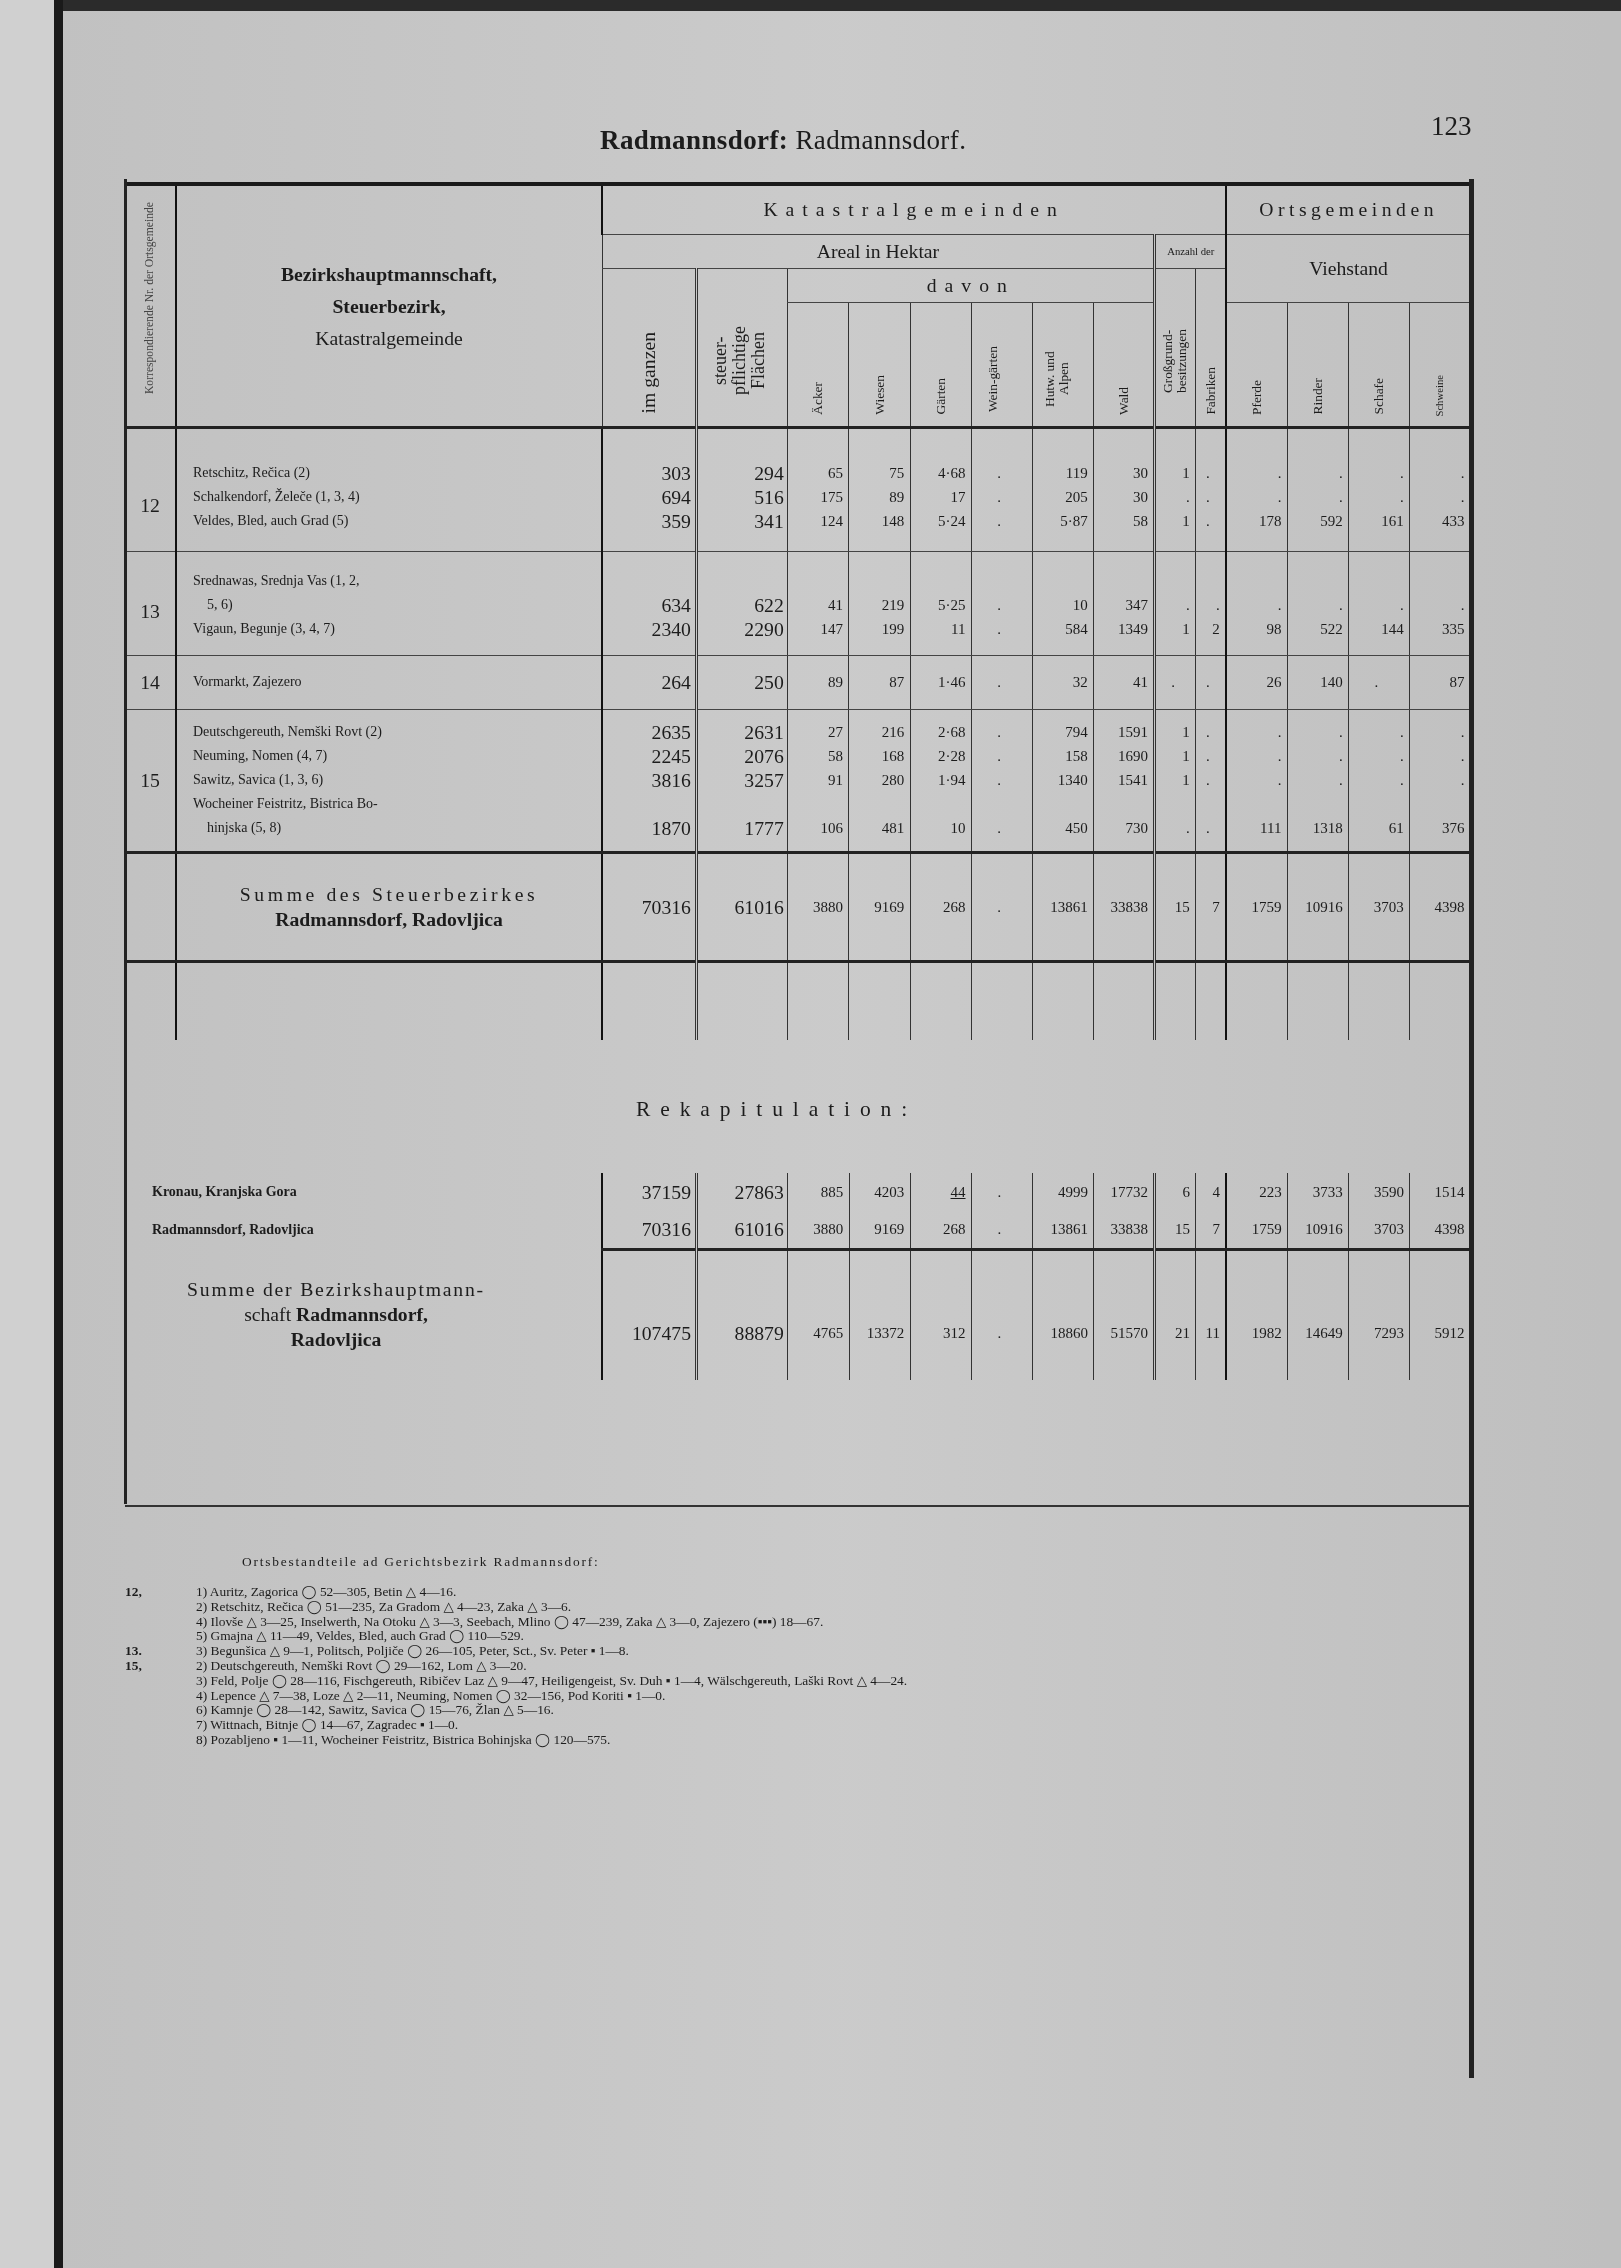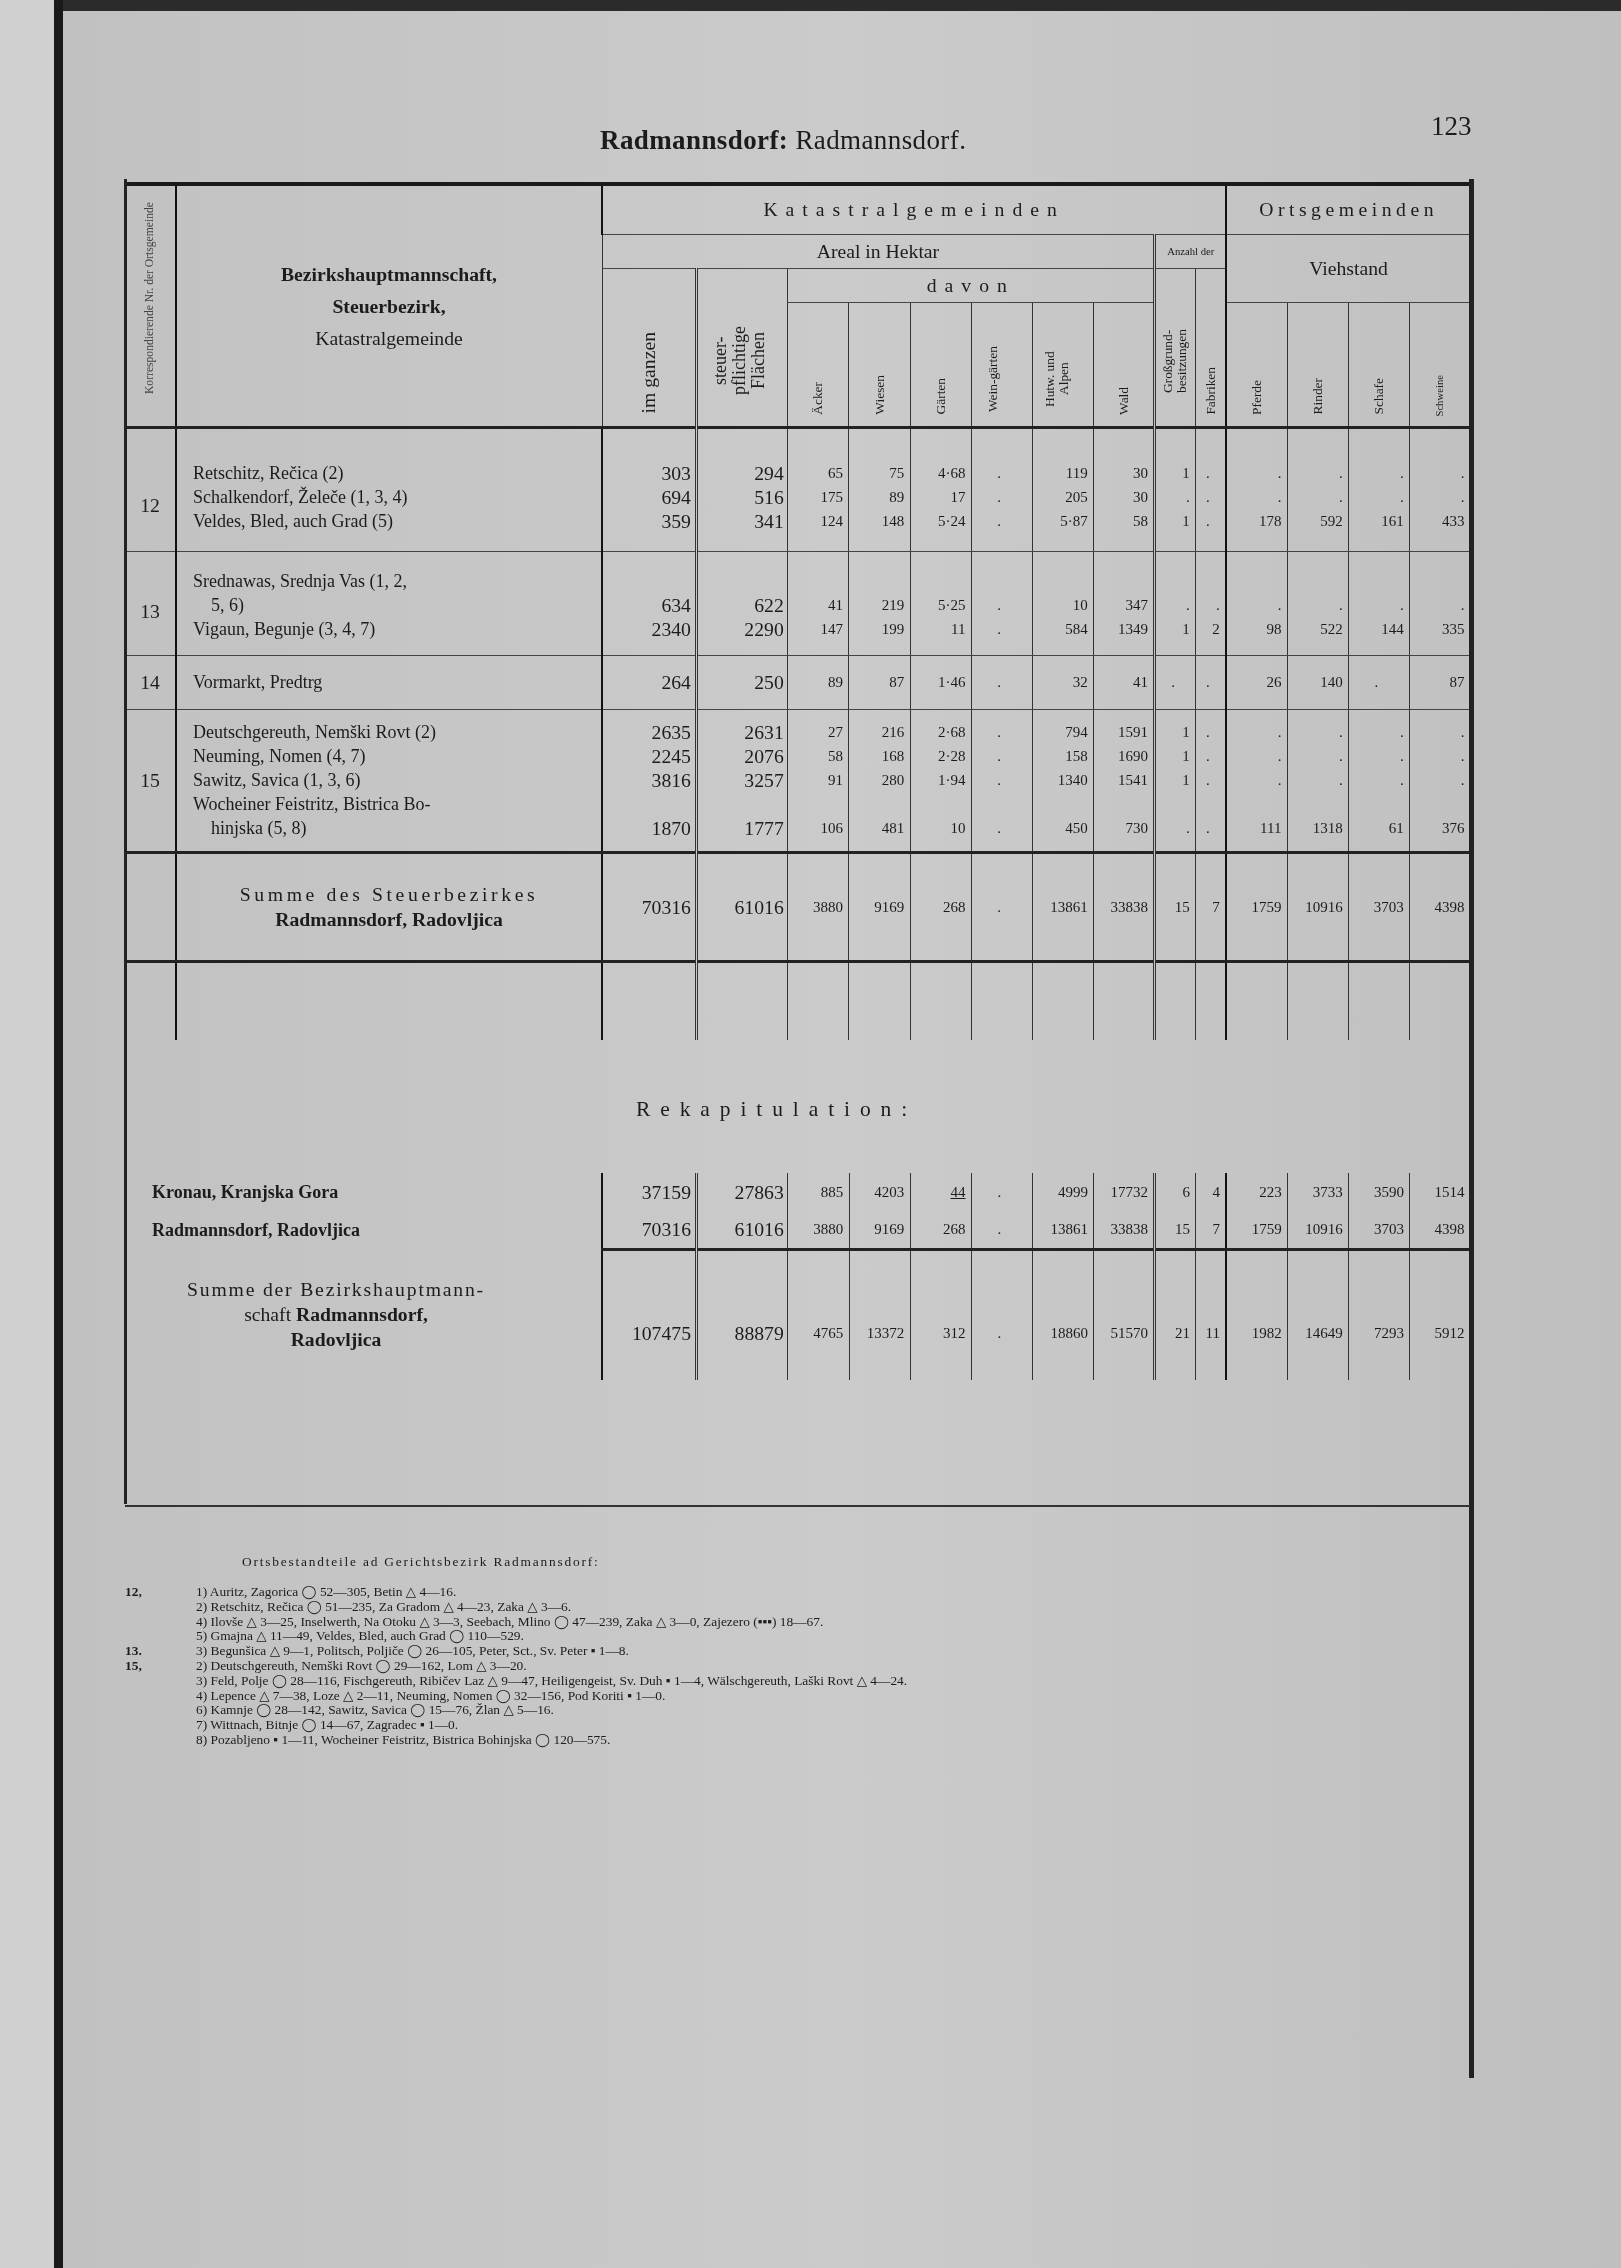"Retschitz, Rečica (2)" .names { font-size: 18px -> 14px }
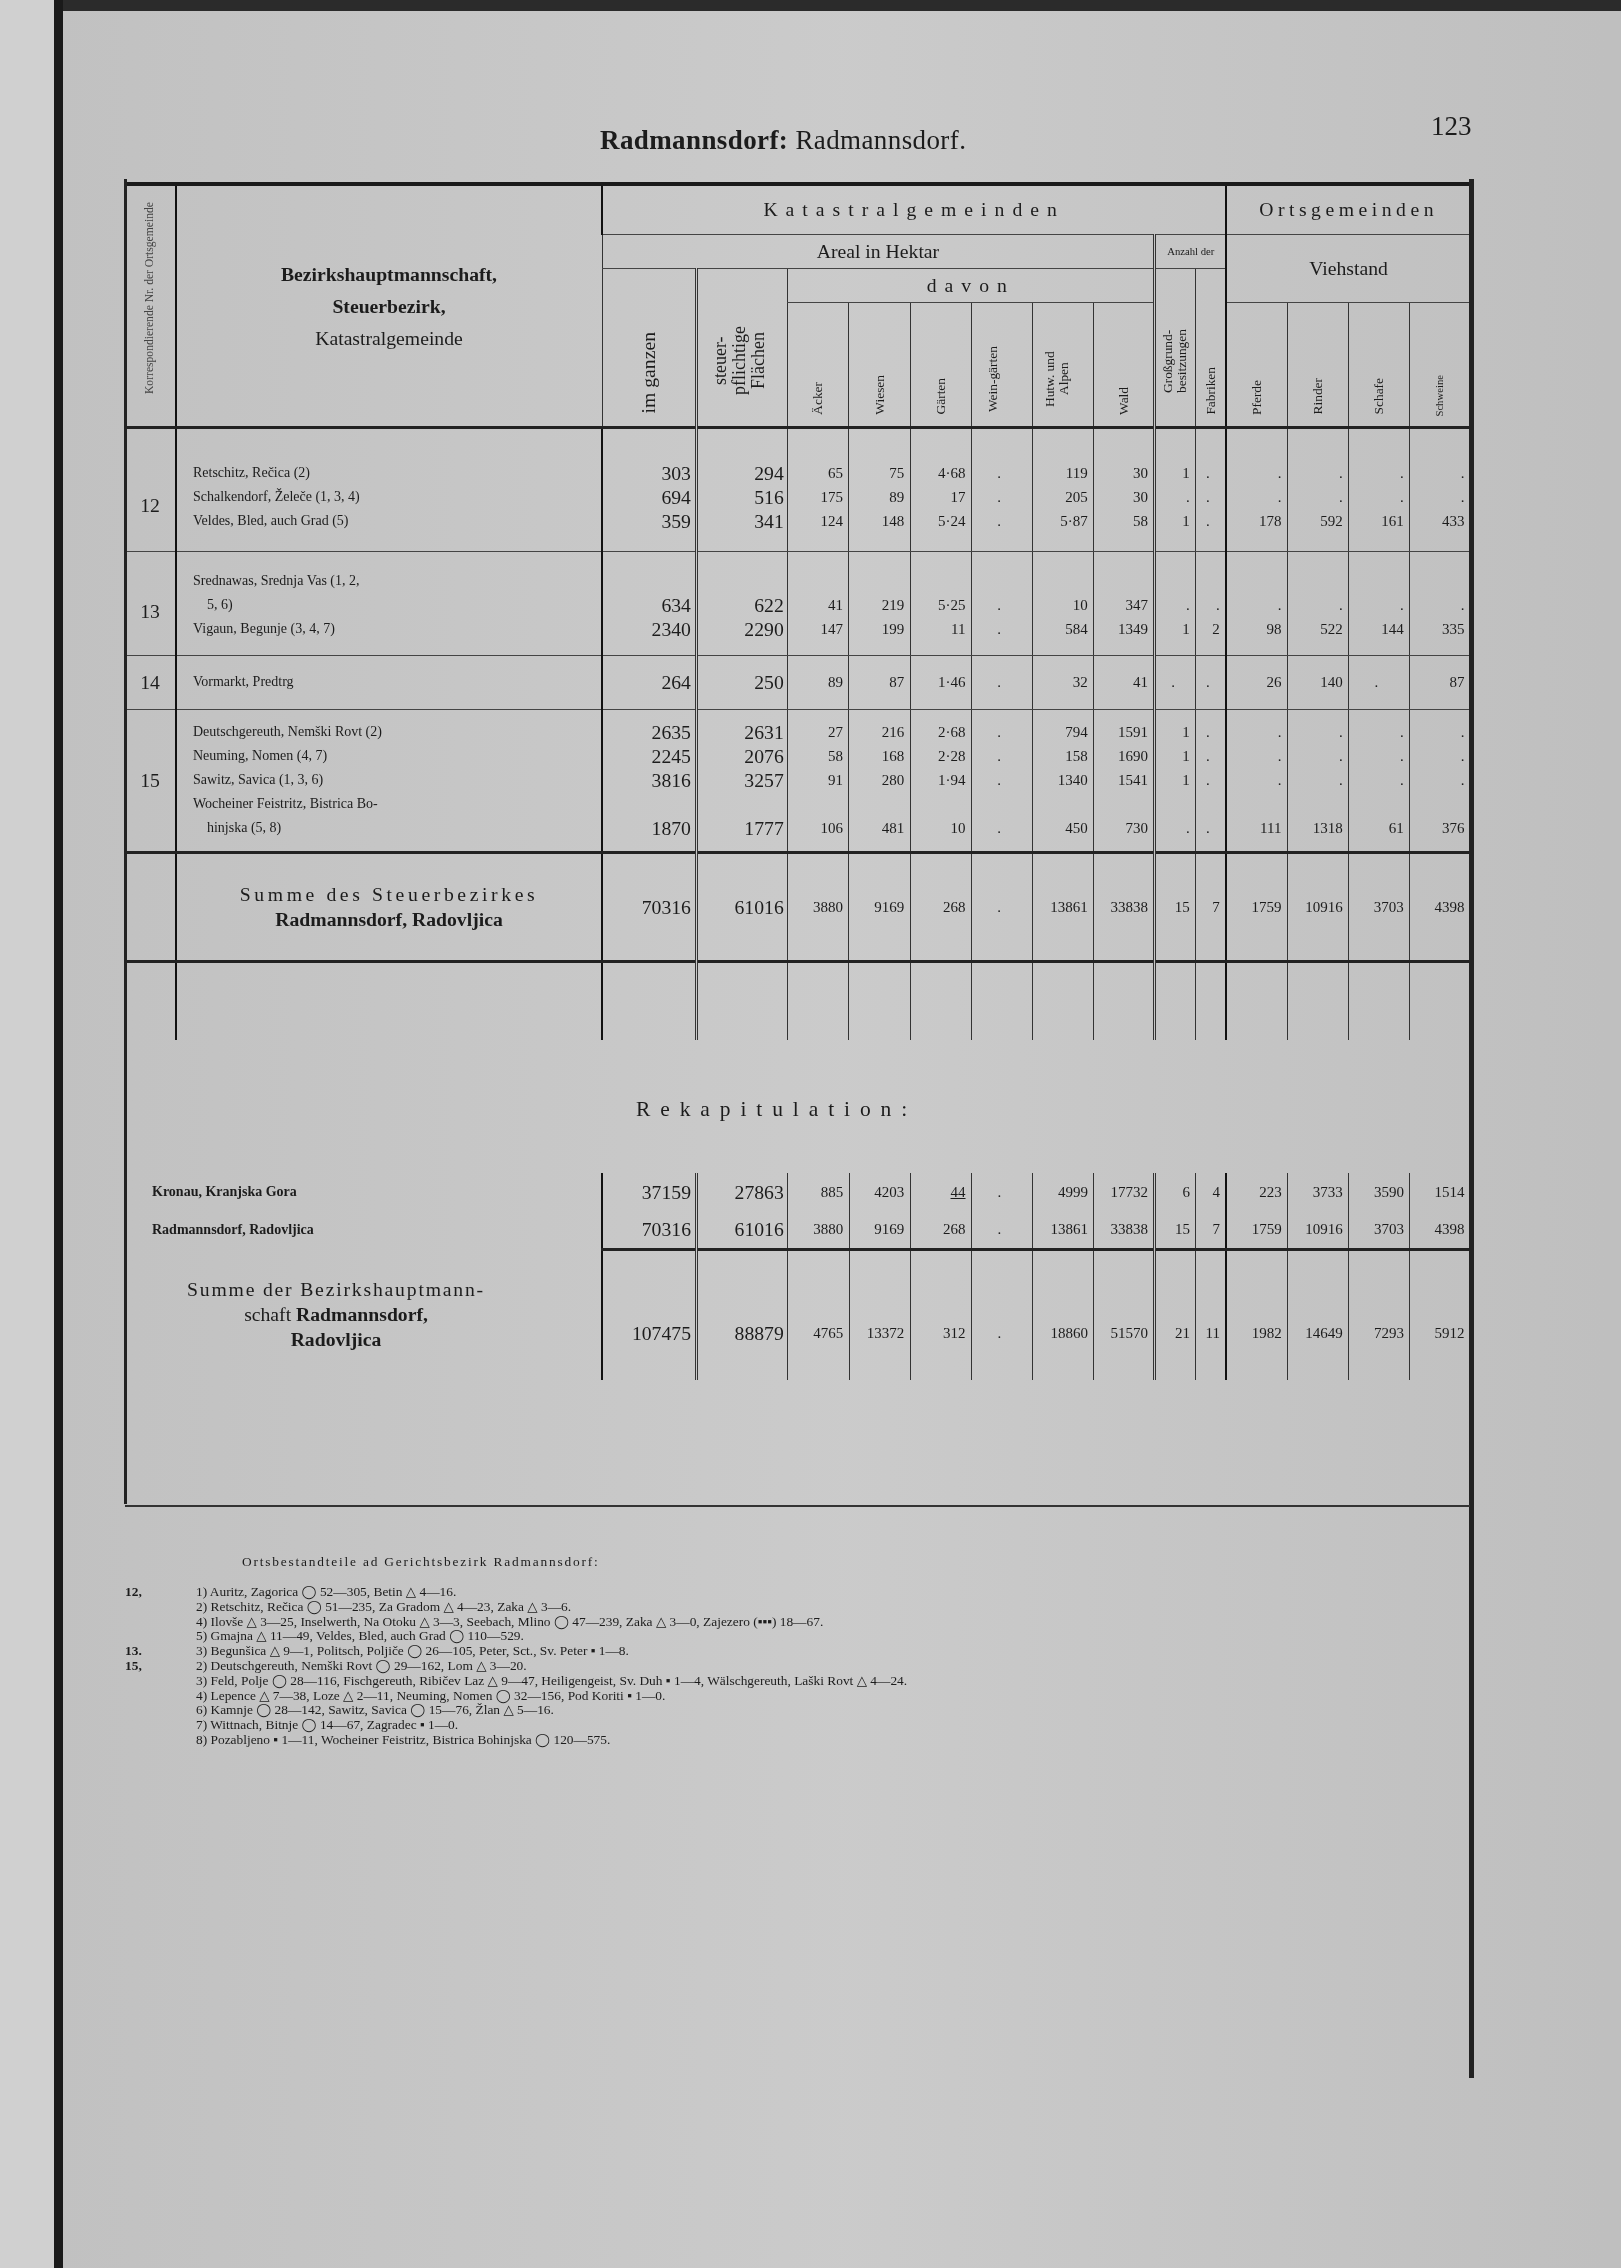"Vormarkt, Predtrg" td.vlb { text: Predtrg -> Zajezero }
